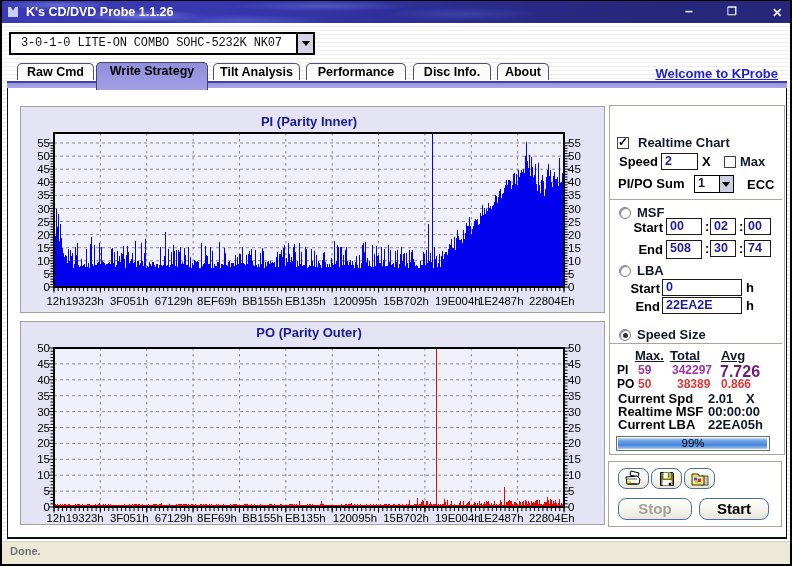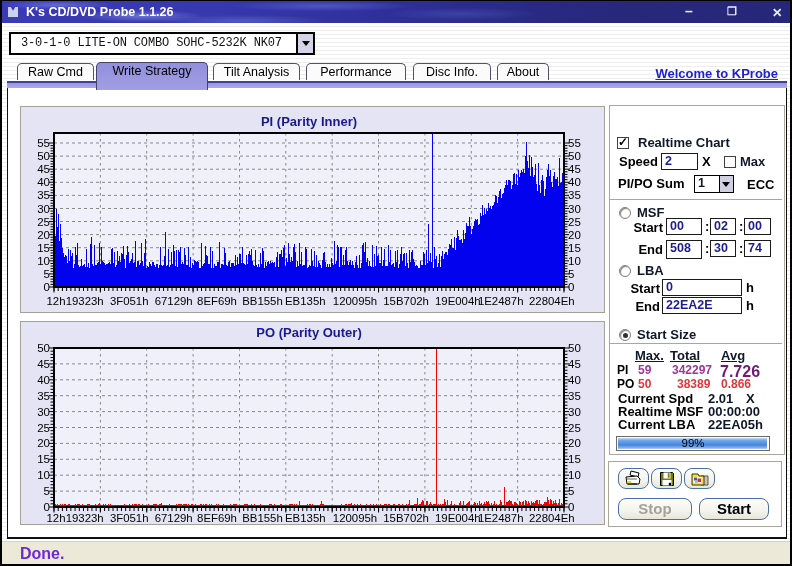"Raw Cmd" .tab { font-weight: normal -> bold }
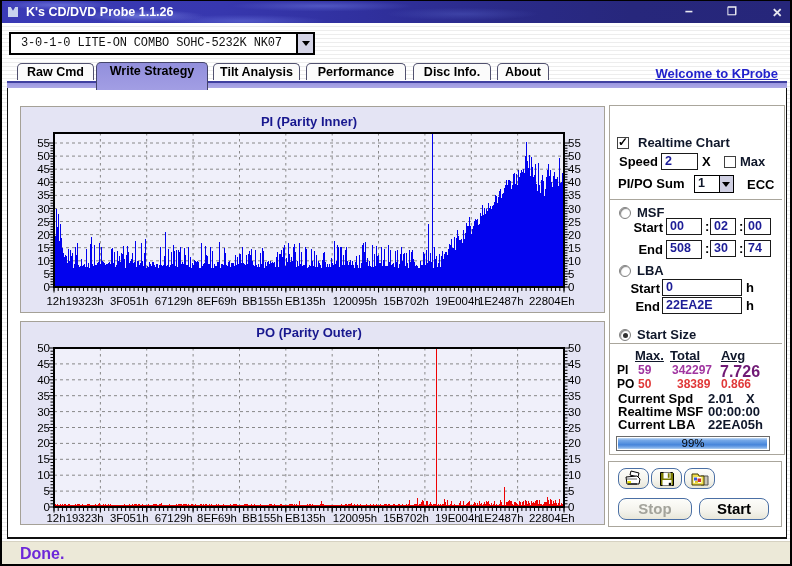"Start Size" div.lbl { text: Start -> Speed }
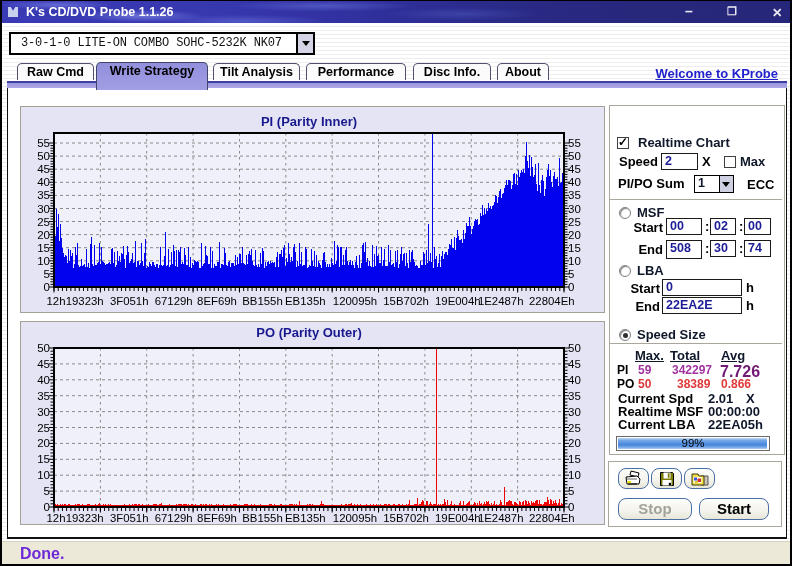"Done." #statusbar div { color: #6d28d9 -> #737373; font-size: 16px -> 11px; left: 18px -> 8px }
